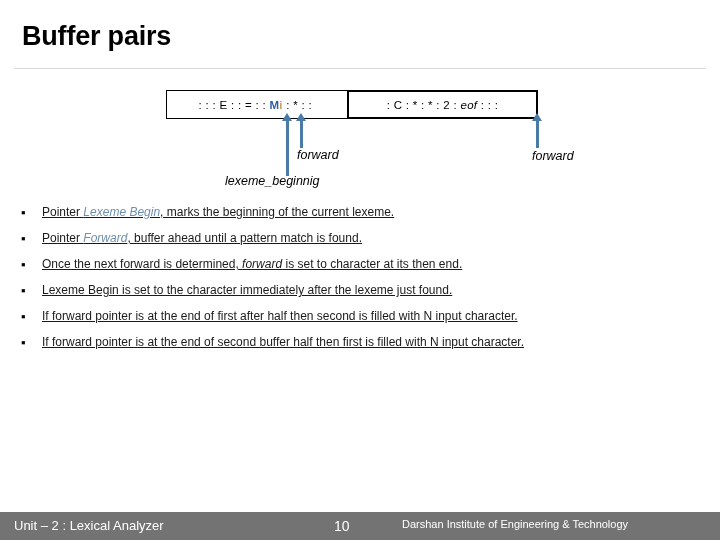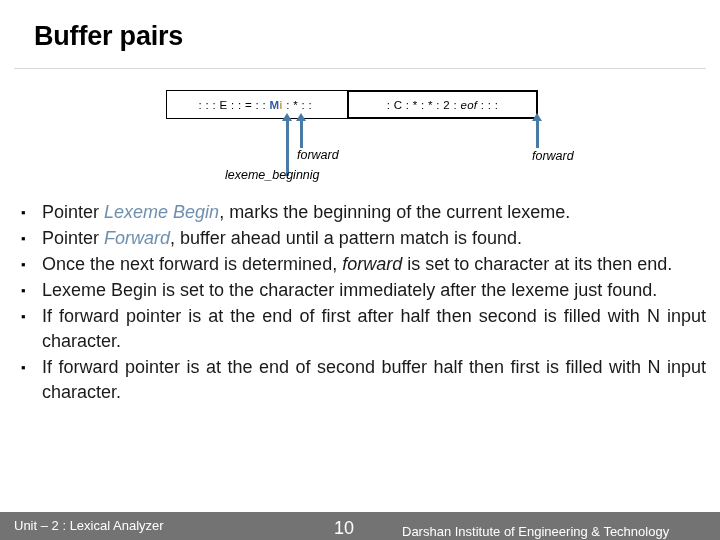"Buffer pairs" .slide-title { margin-left: 12px -> none }
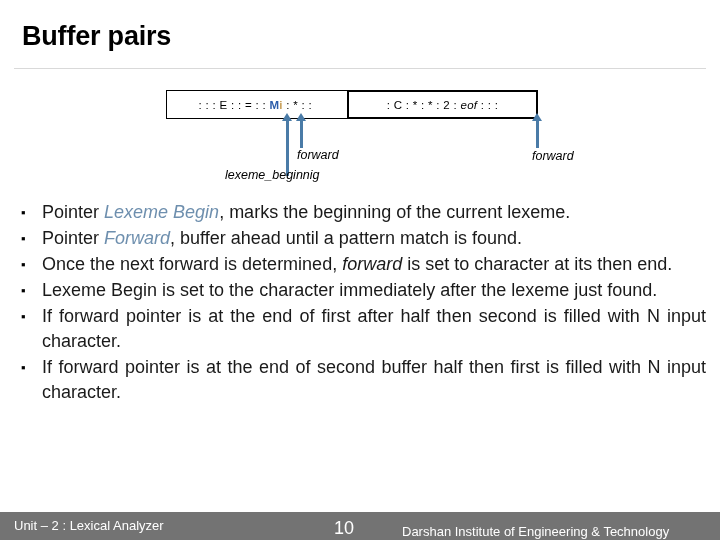"lexeme_beginnig" .diag-label.lexeme-begin { top: 168px -> 174px }
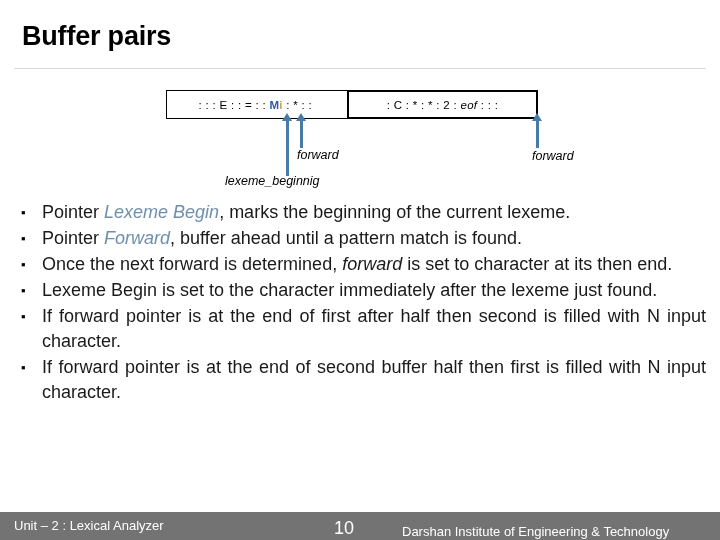"Pointer Lexeme Begin, marks the" .bullet-text { font-size: 18px -> 12px; text-decoration: none -> underline }
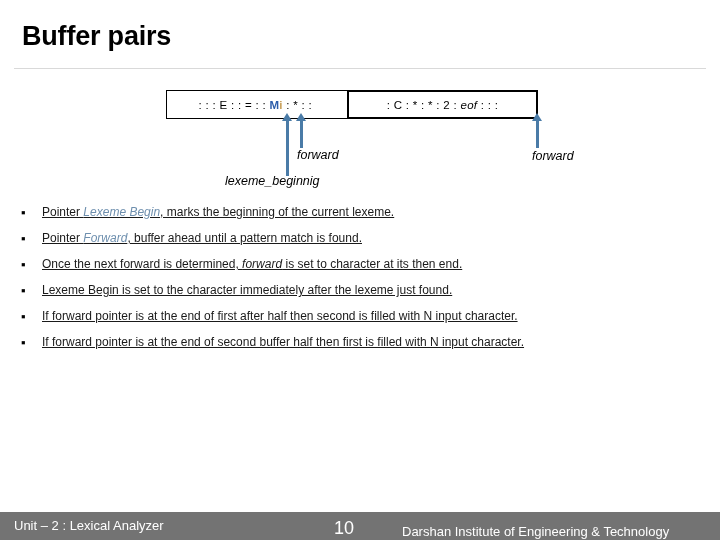"10" .footer-page { font-size: 18px -> 14px }
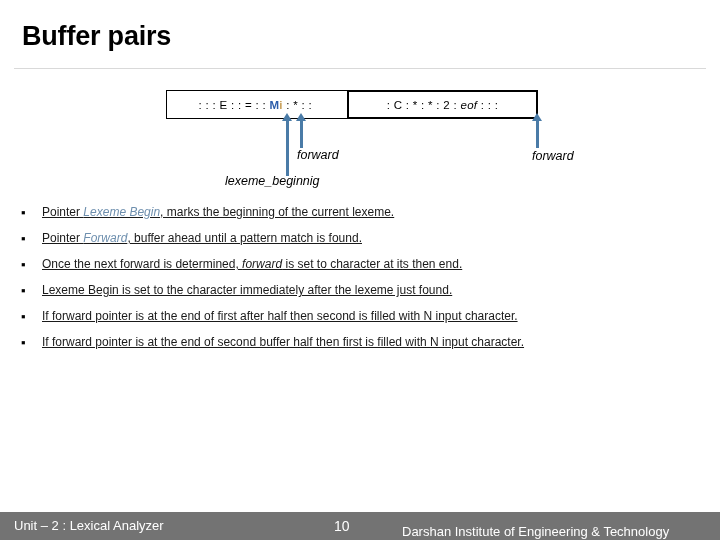"Darshan Institute of Engineering &" .footer-right { font-size: 13px -> 11px; top: 12px -> 6px }
